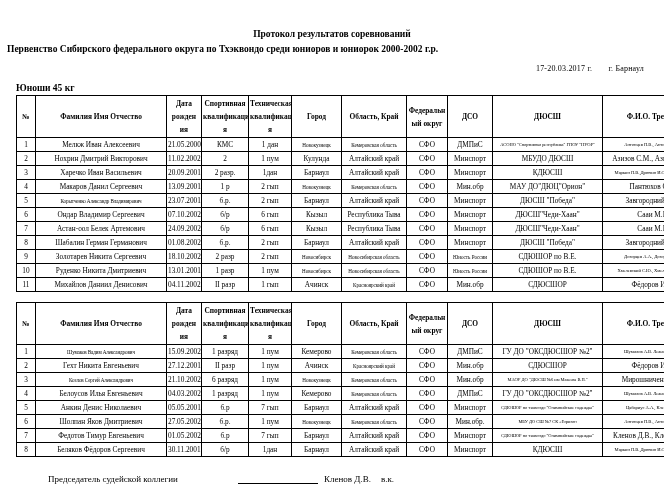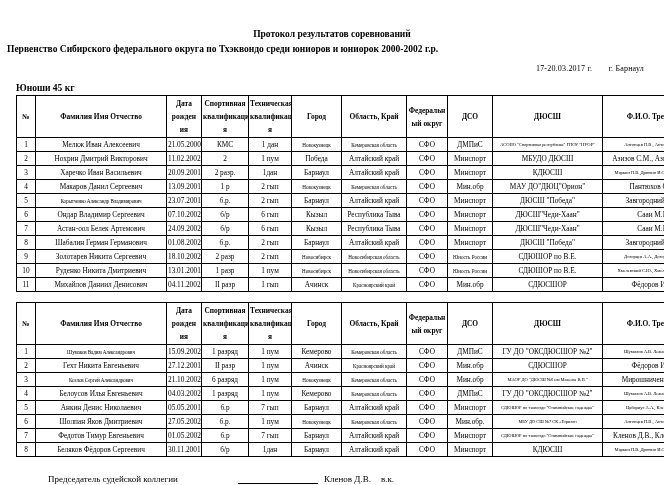"Победа" td.c-city { text: Победа -> Кулунда }
